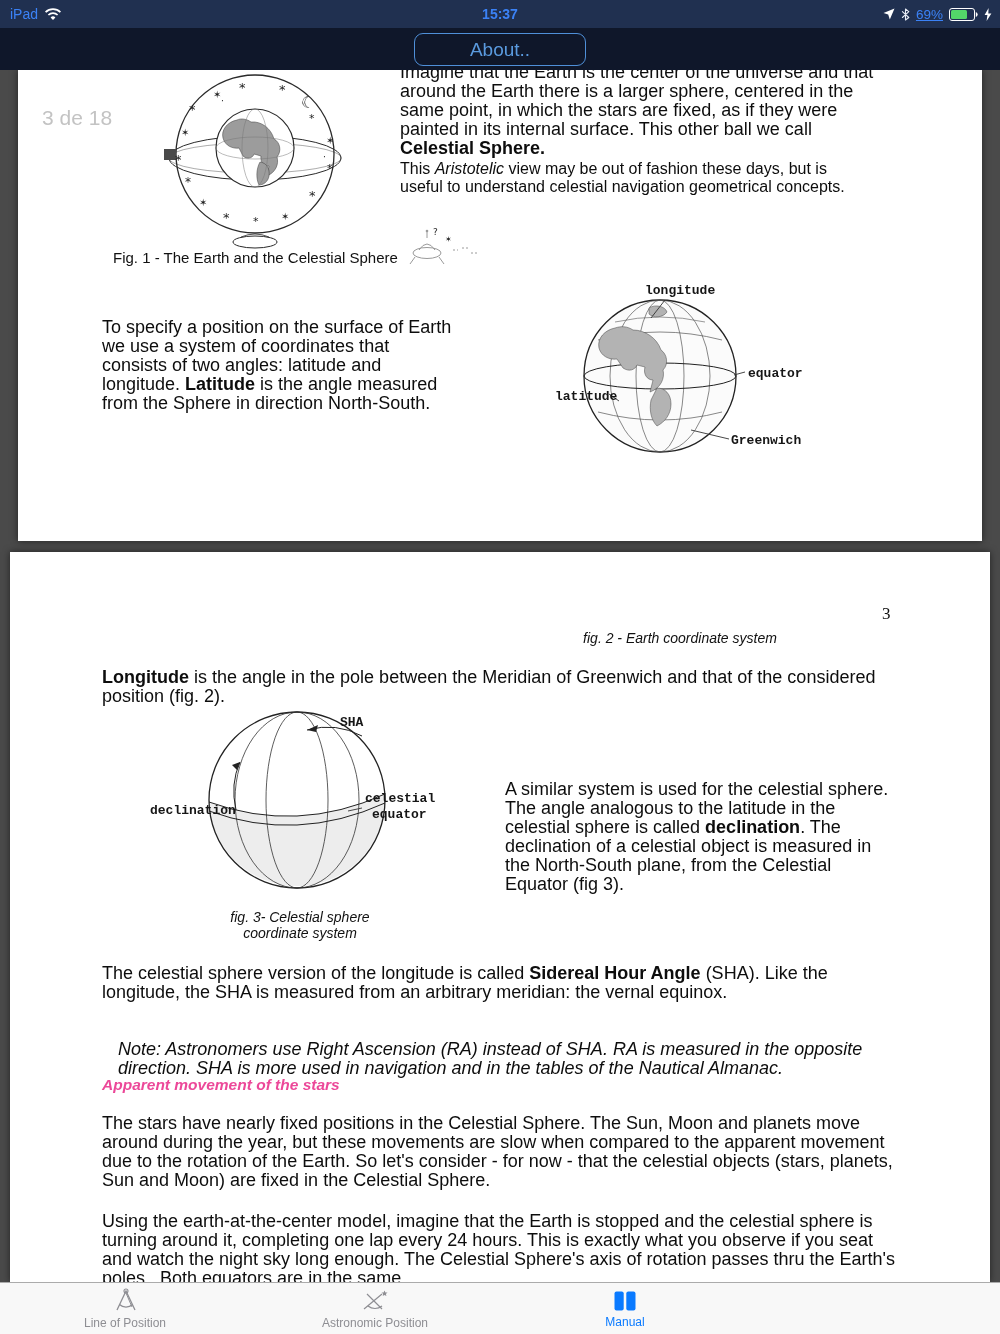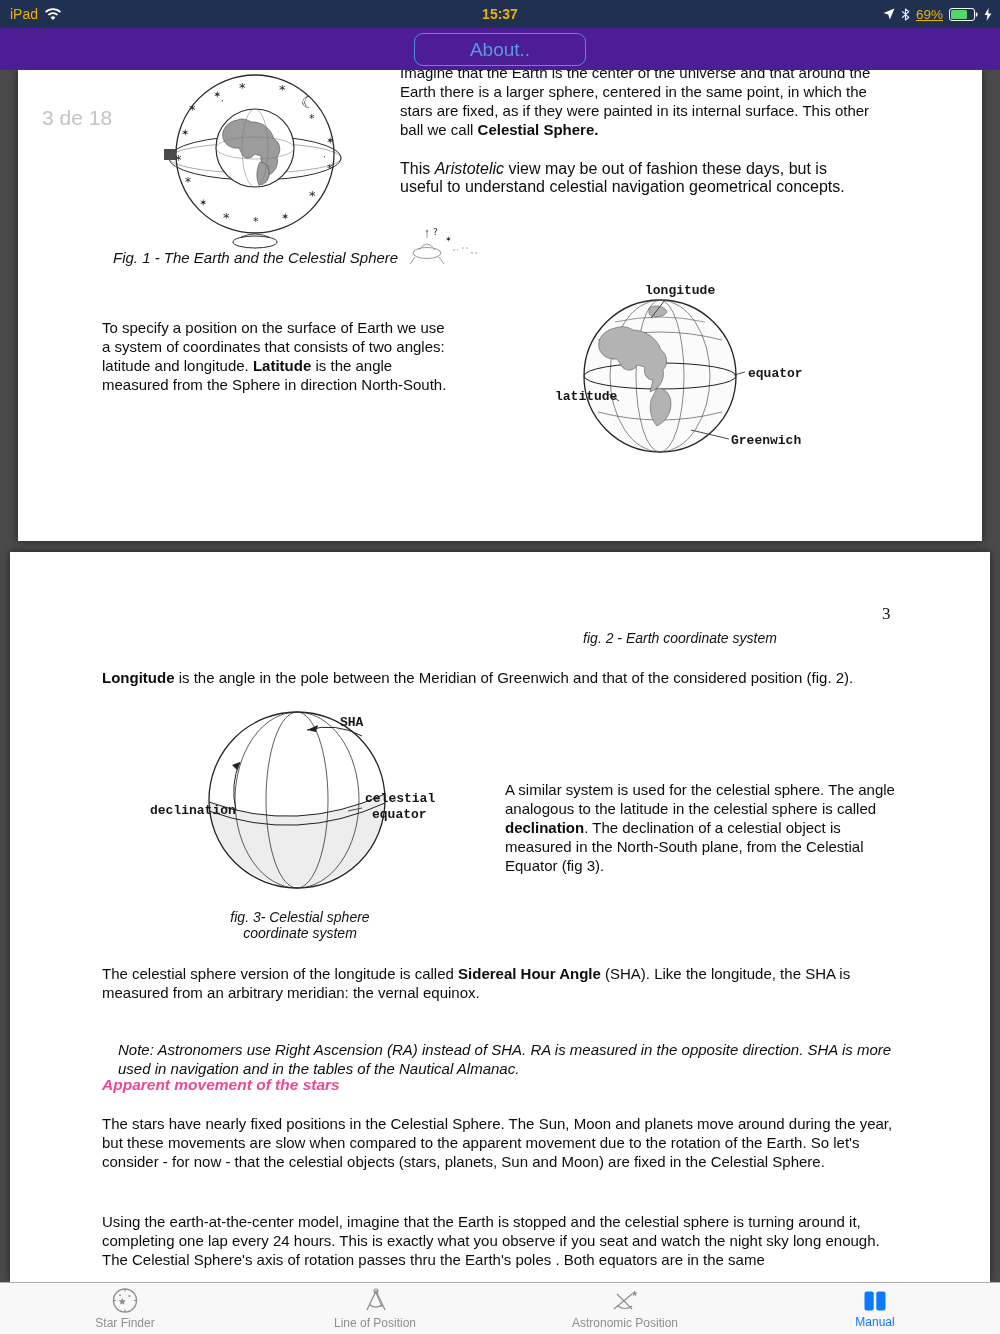"iPad" .statusbar { color: #eab308 -> #3b82f6 }
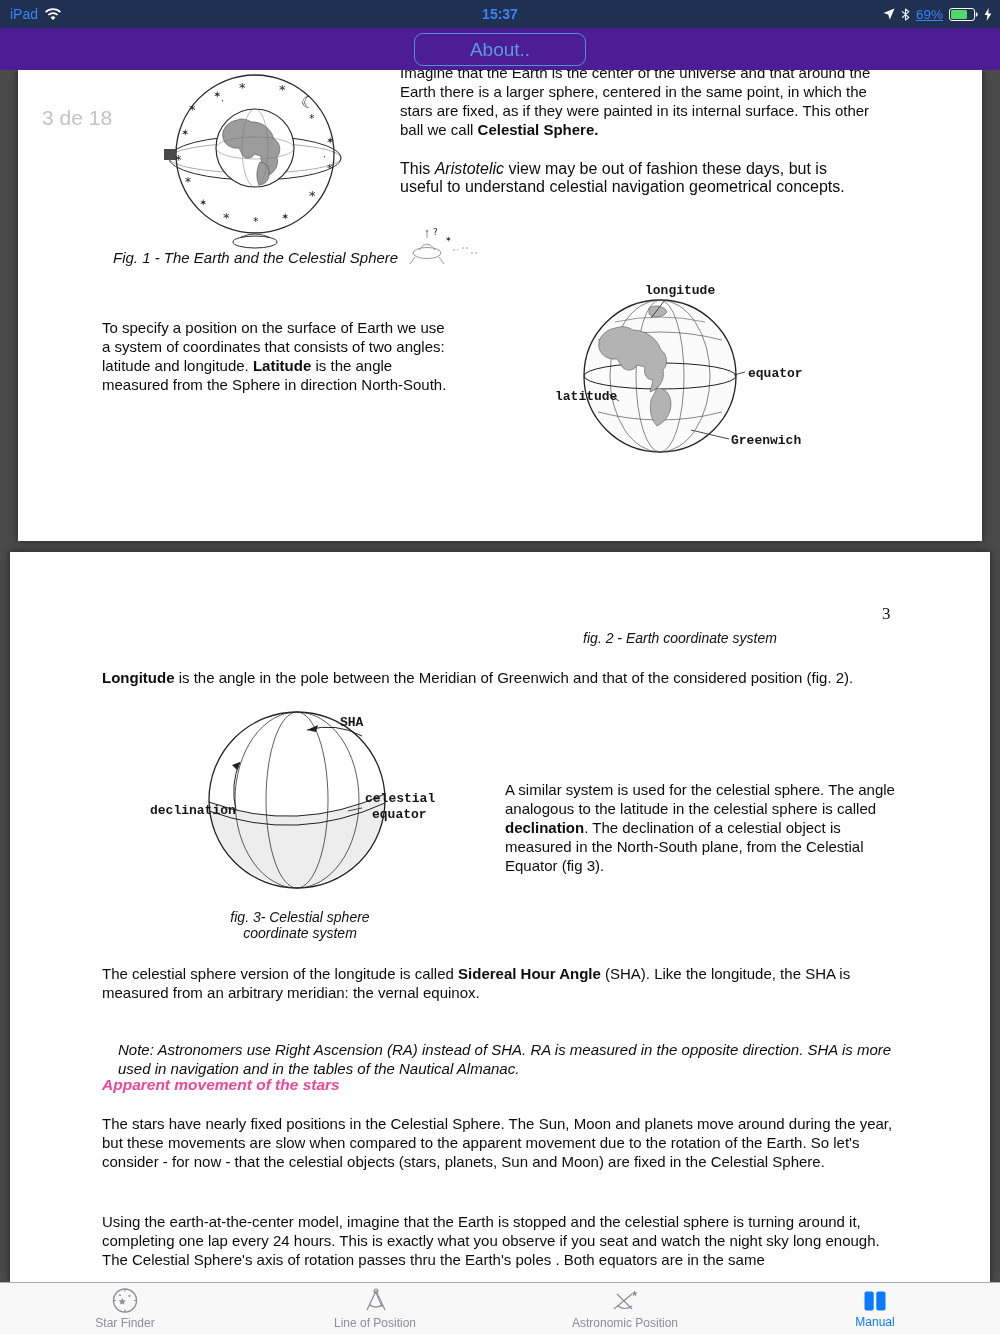"About.." .appheader { background: #4c1d95 -> #0f172a }
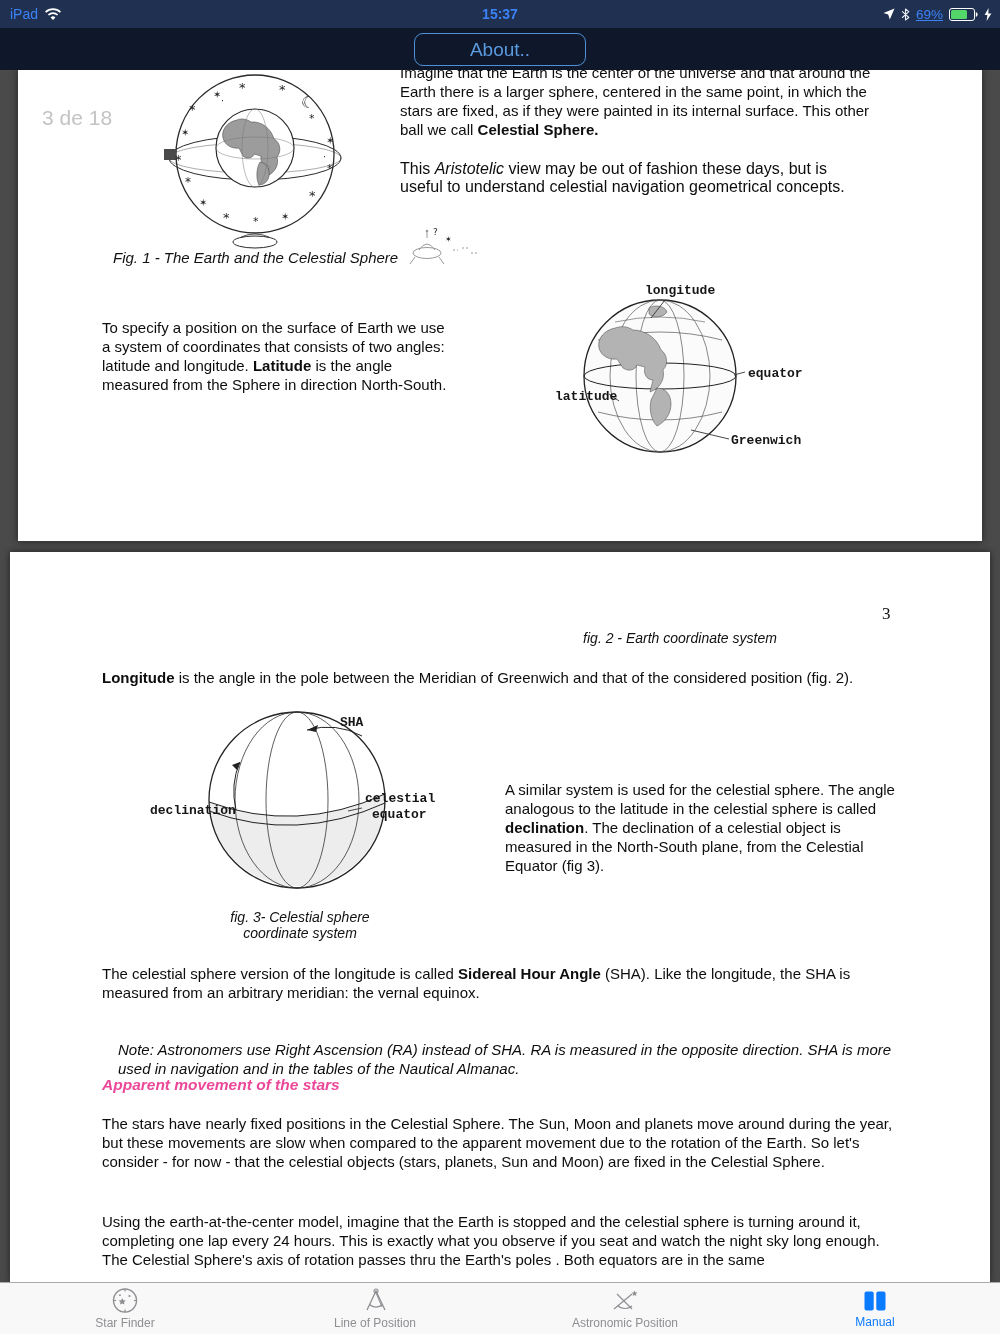"Imagine that the Earth is" .body-text { font-size: 15px -> 18px }
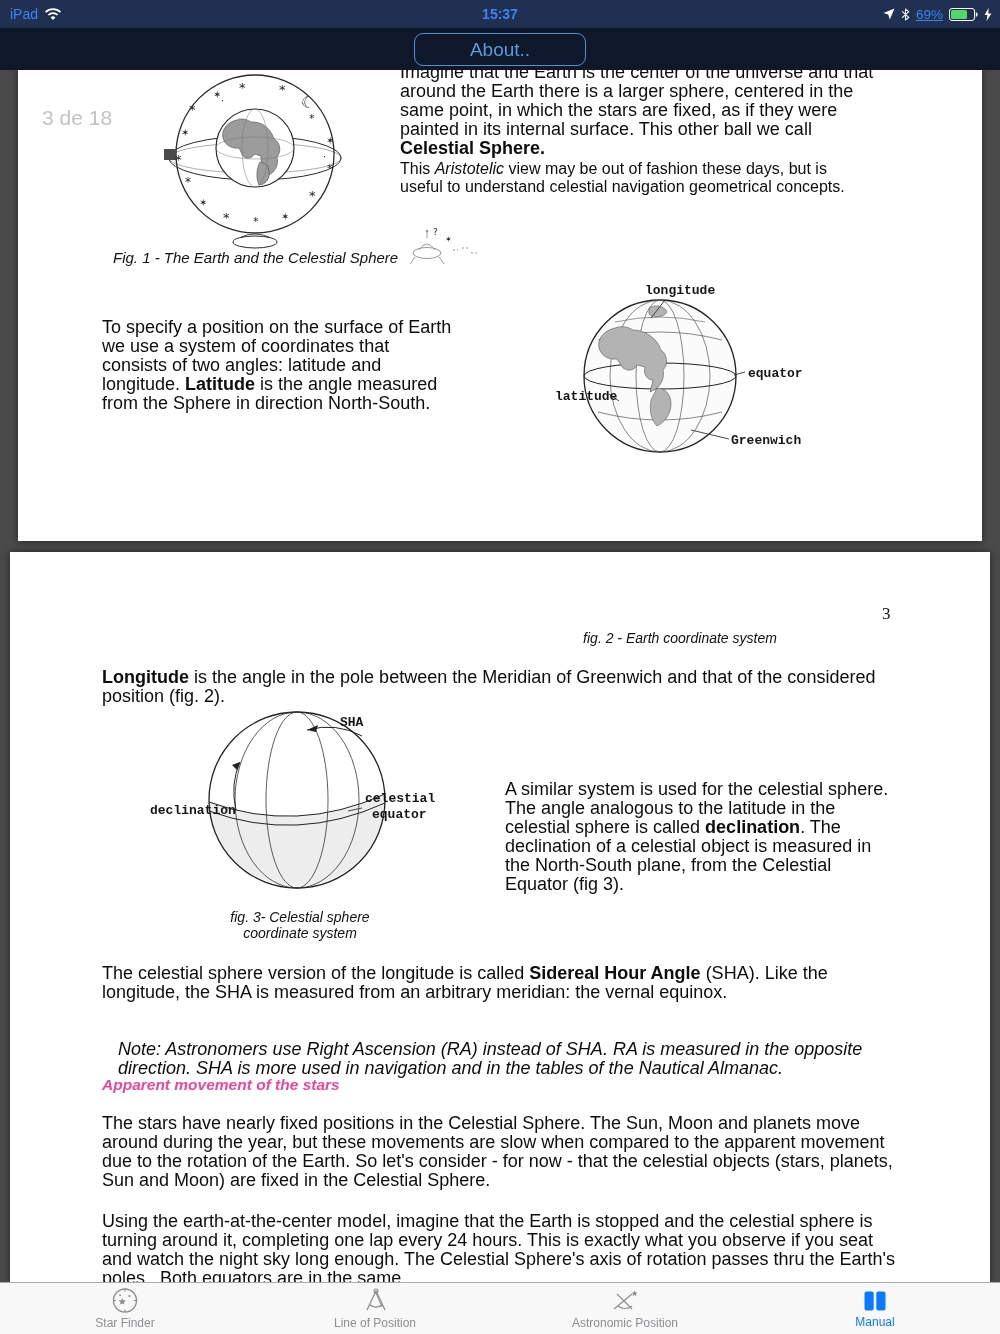"Fig. 1 - The Earth" .caption { font-style: italic -> none }
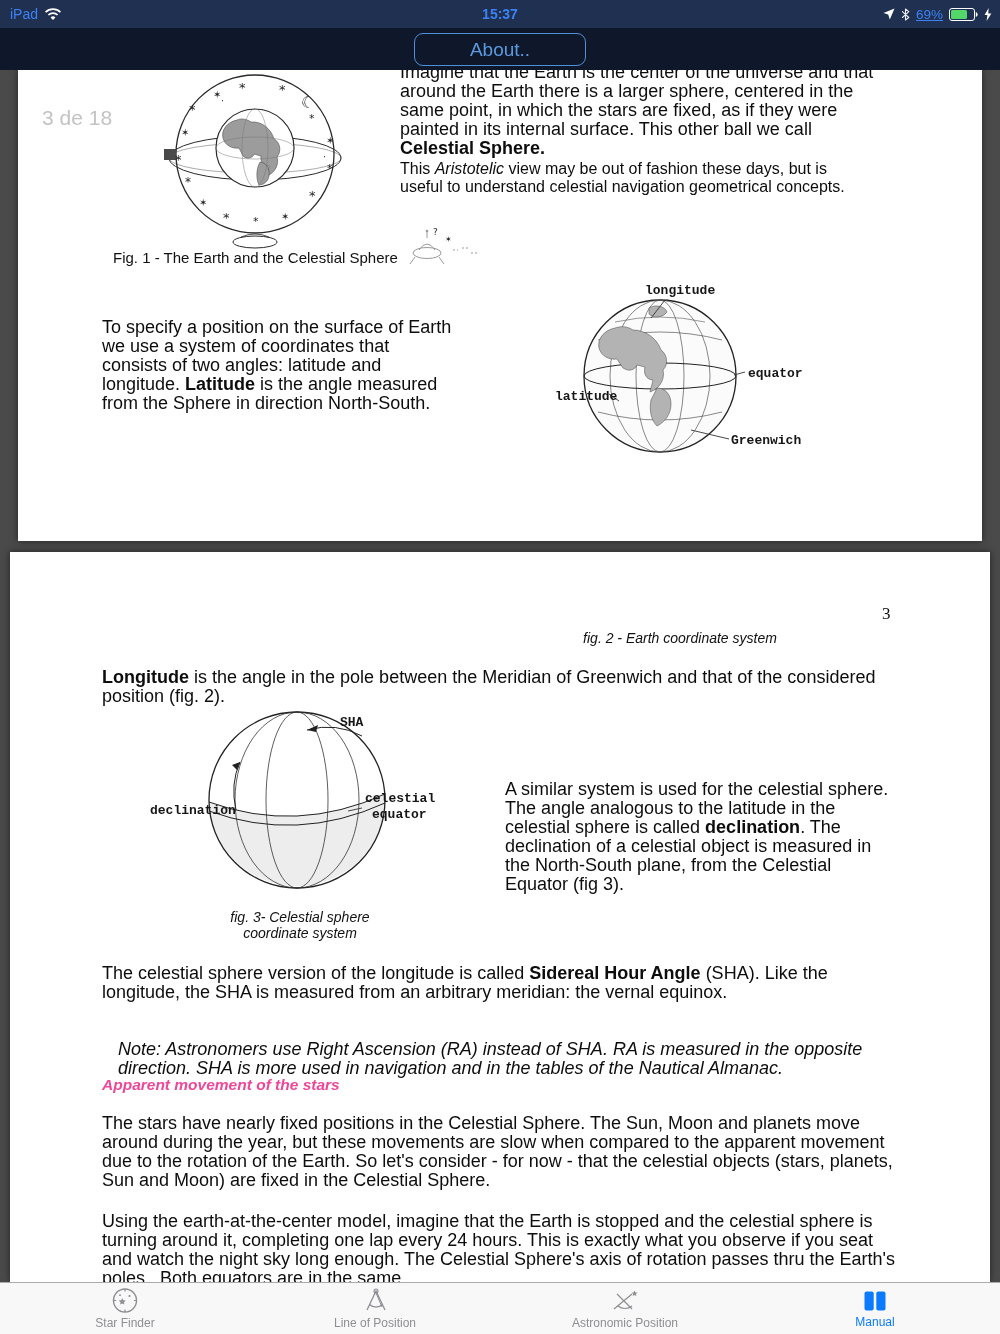"Star Finder" div.tab { html: <div> <svg> <circle></circle> <path></path> <path></path> <circle></circle> <circle></circle> </svg> <span>Star Finder</span> </div> -> none }
